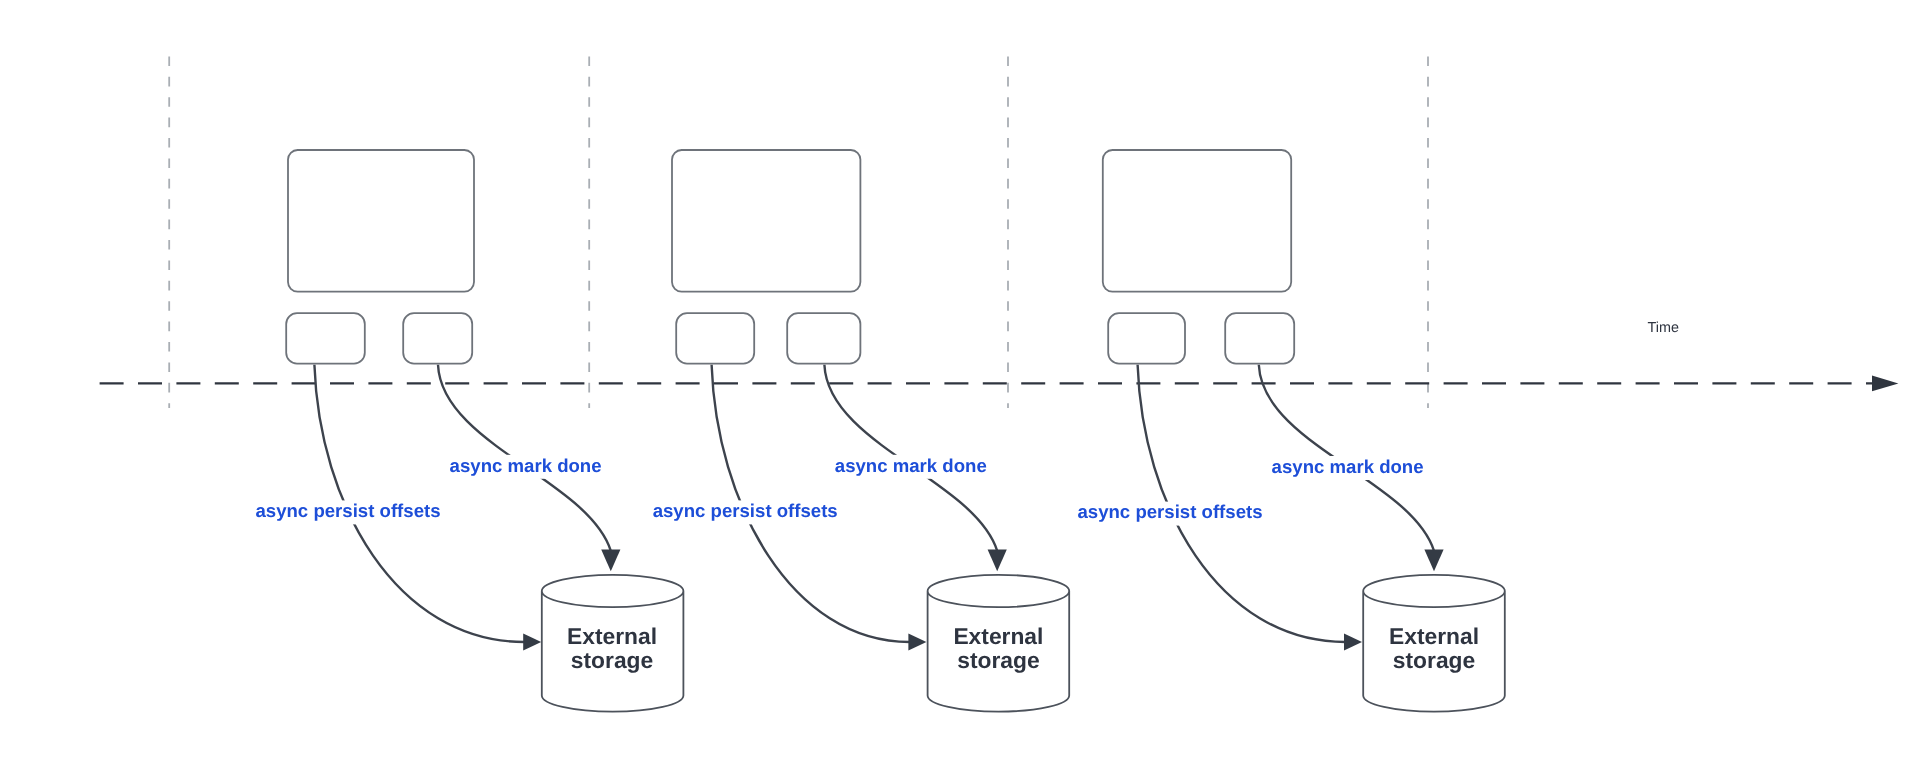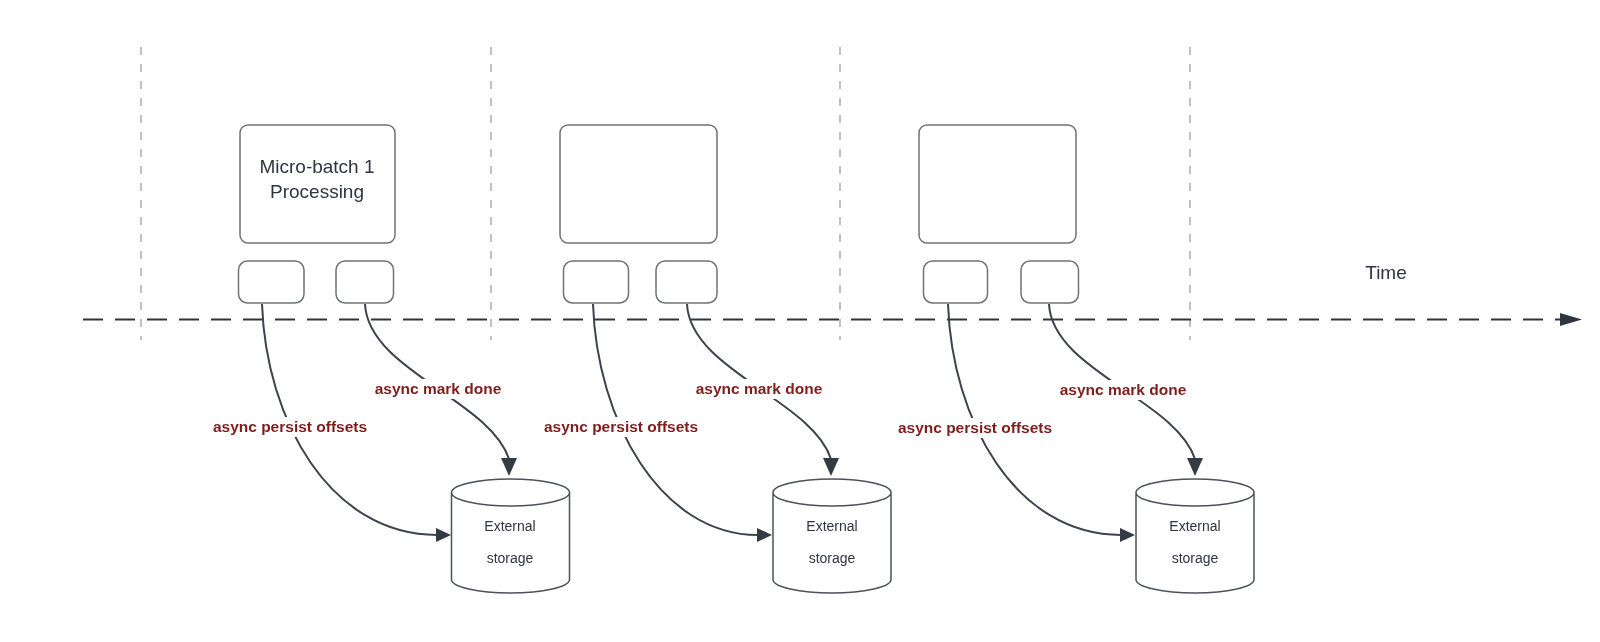"Micro-batch 1 Processing" div.overlay-label { html: <div>Micro-batch 1 Processing</div> -> none }
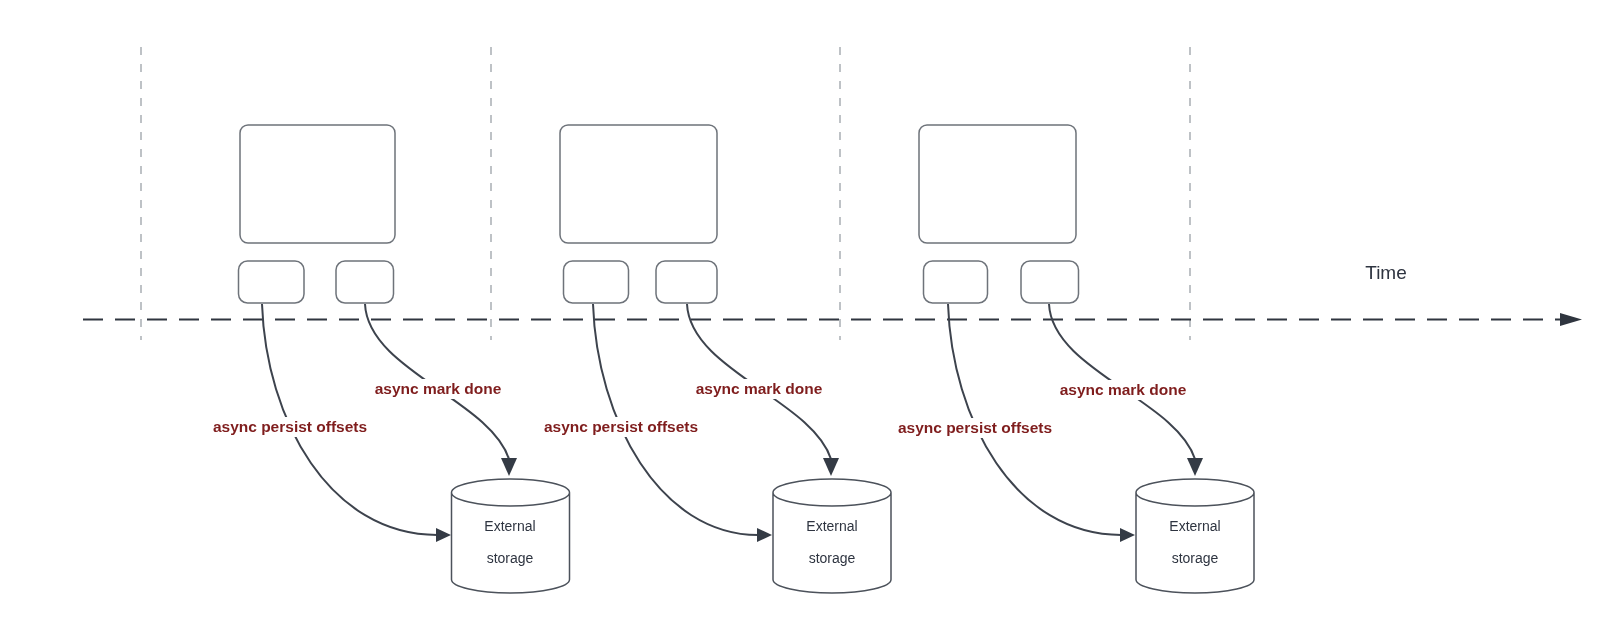"Time" .time-label { font-size: 19px -> 12px }
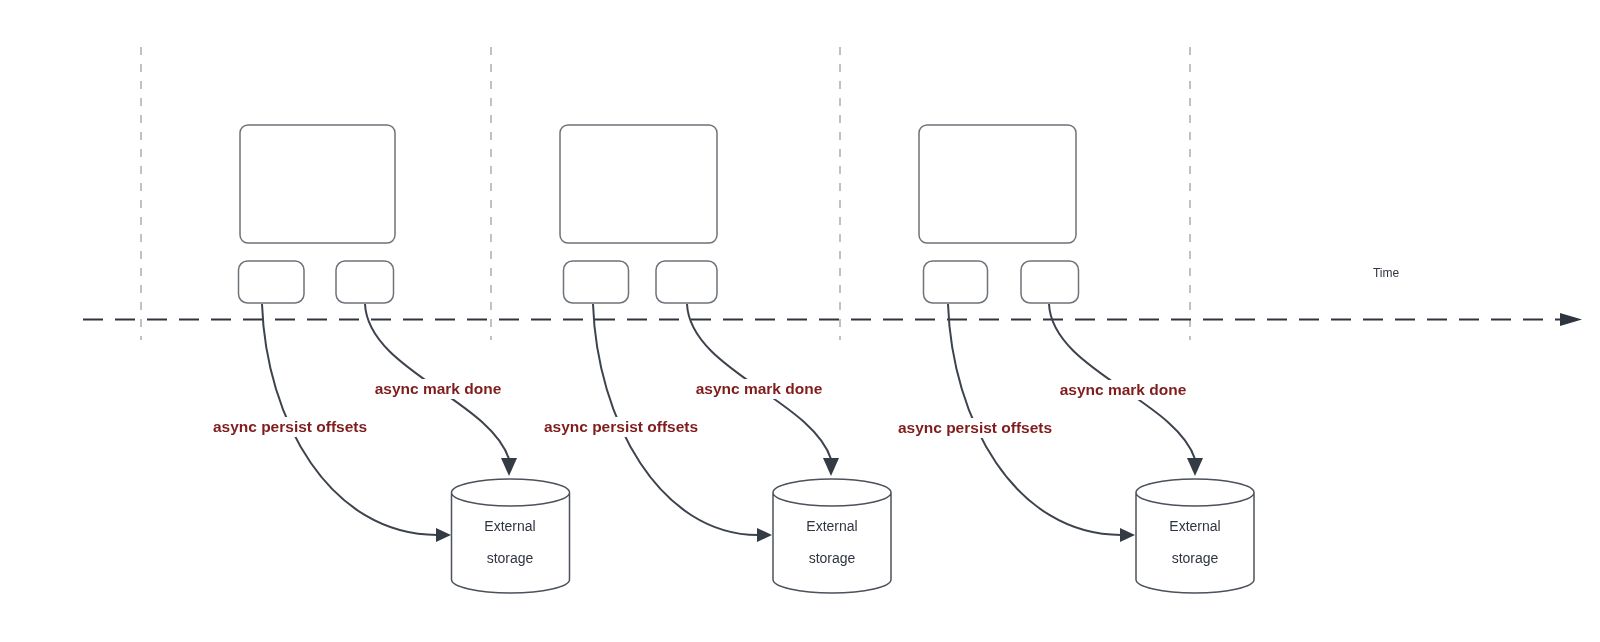"async mark done" .curve-label { color: #7f1d1d -> #1d4ed8 }
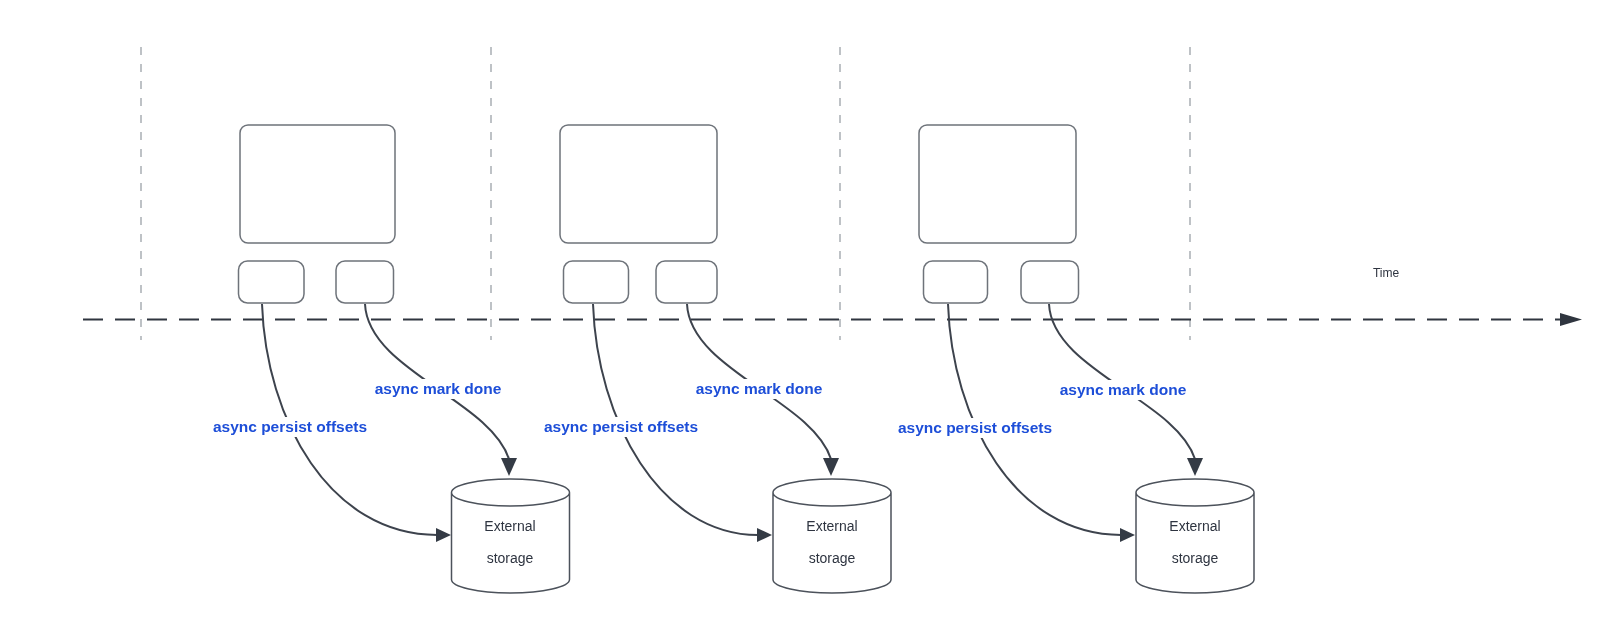"External storage" .storage-label { font-size: 14px -> 19px; font-weight: none -> bold; line-height: 32px -> 20px }
